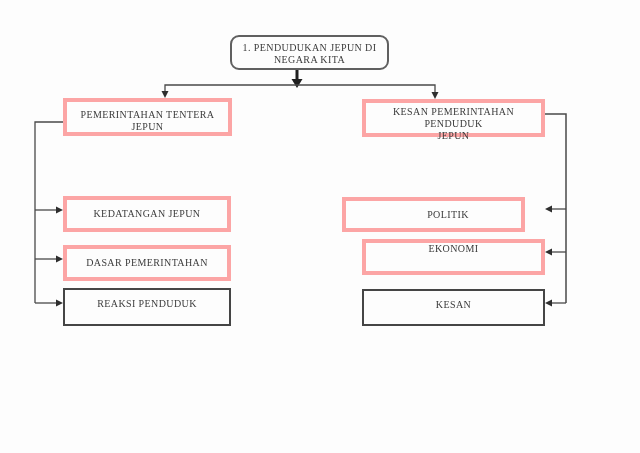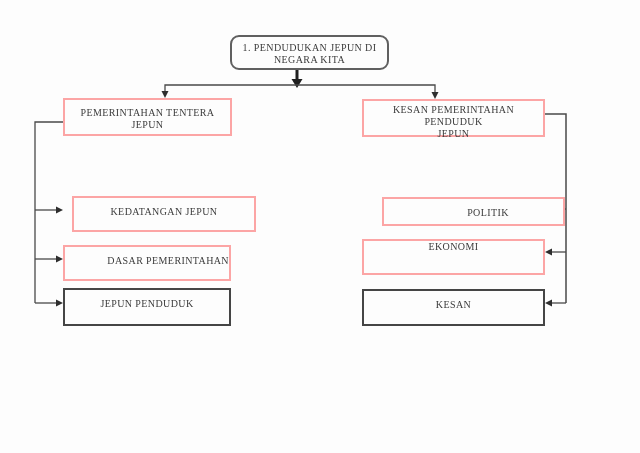"PEMERINTAHAN TENTERA JEPUN" .node { border: 2px solid #fca5a5 -> 4px solid #fca5a5 }
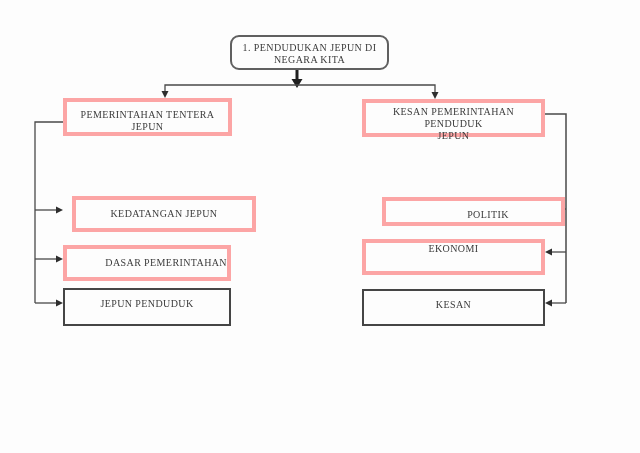"KEDATANGAN JEPUN" .node-l1 { left: 72px -> 63px; width: 184px -> 168px }
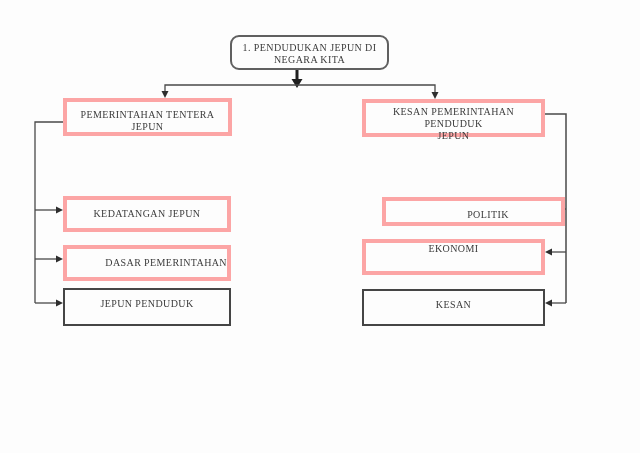"POLITIK" .node-r1 { height: 29px -> 35px; left: 382px -> 342px }
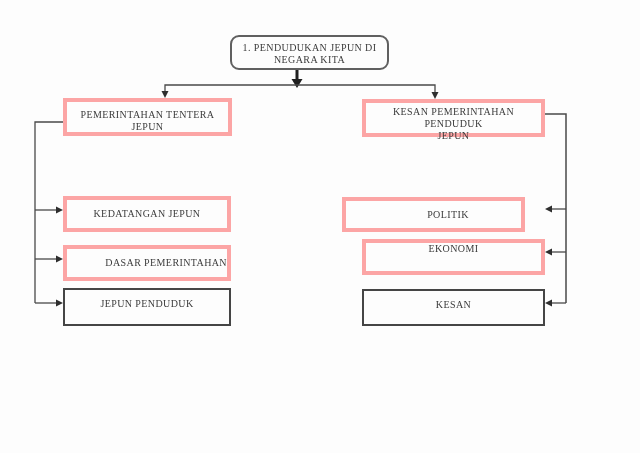"DASAR PEMERINTAHAN" .node-l2 { text-align: right -> none }
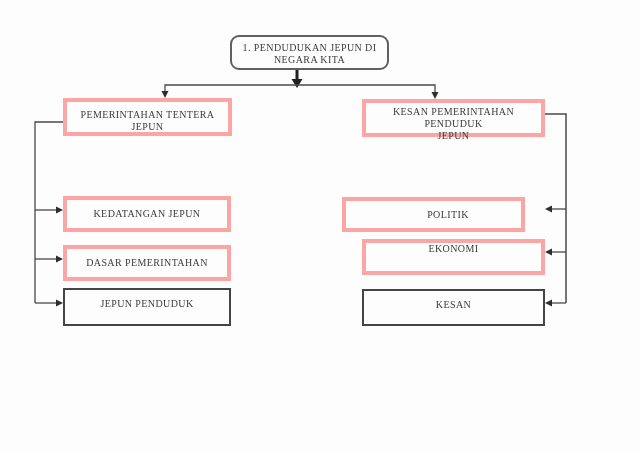"JEPUN PENDUDUK" span.lbl { text: JEPUN -> REAKSI }
